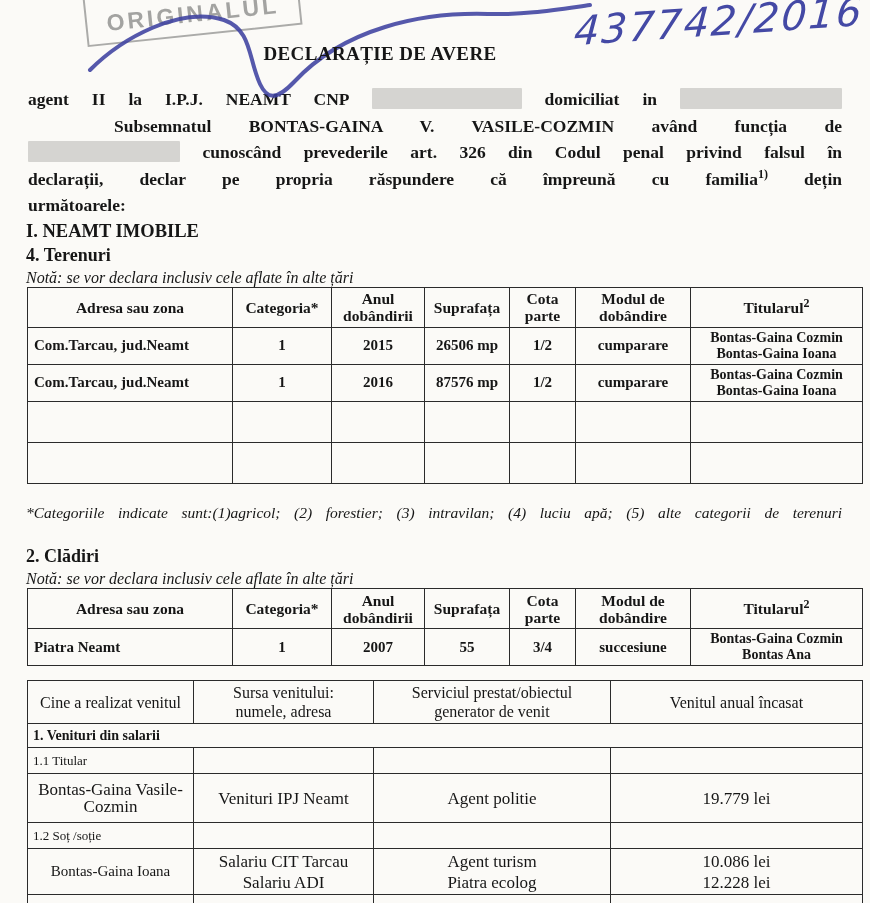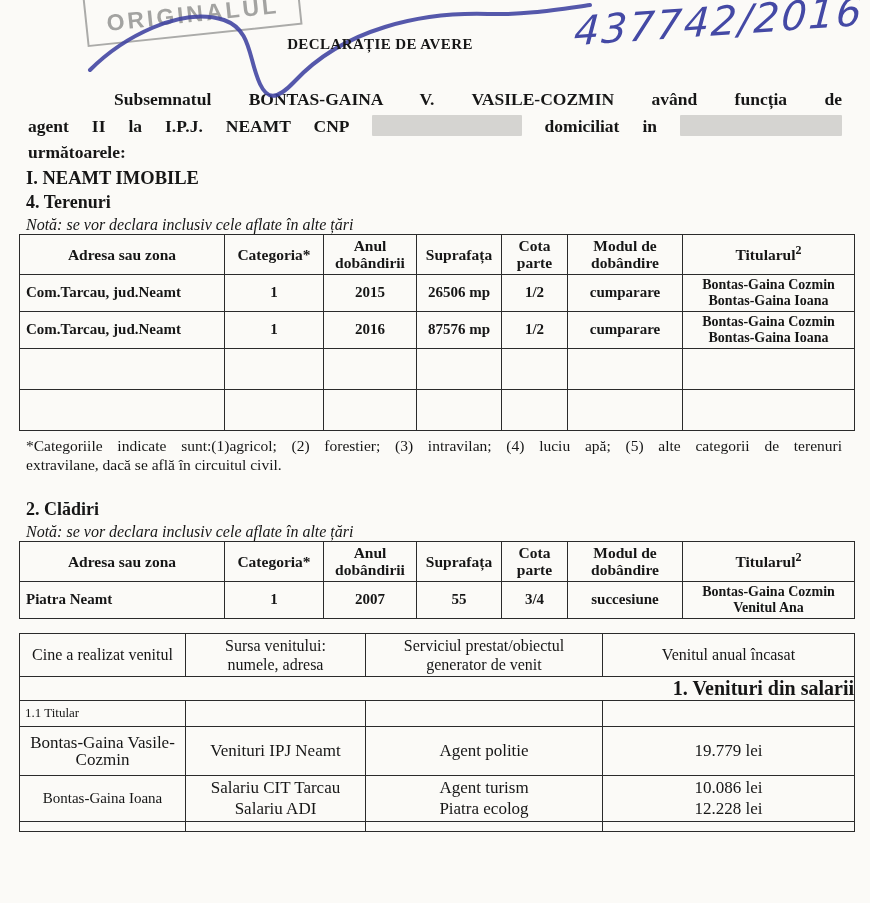"DECLARAȚIE DE AVERE" .doc-title { font-size: 15px -> 19px; top: 36px -> 43px }
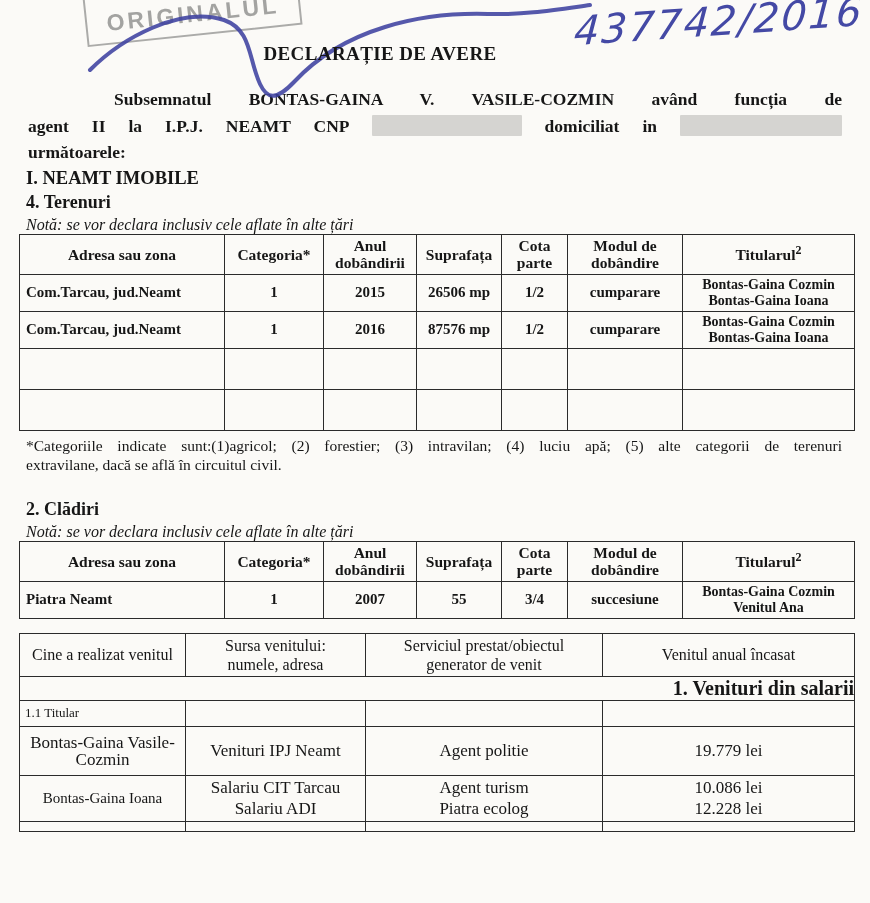"Subsemnatul BONTAS-GAINA V." div.jline { order: before "agent II la I.P.J. NEAMT" -> after "agent II la I.P.J. NEAMT" }
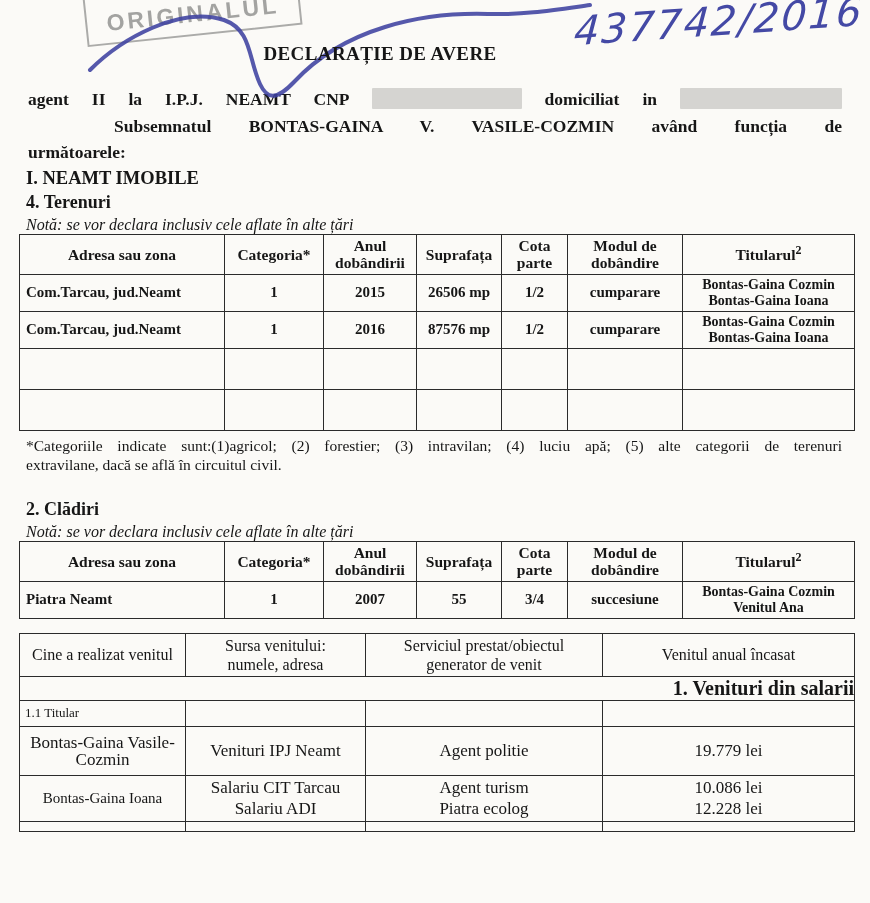"cunoscând prevederile art. 326 din" div.jline { html: none -> <div><span></span> <span>cunoscând prevederile art. 326 din Codul penal privind falsul în</span></div> }
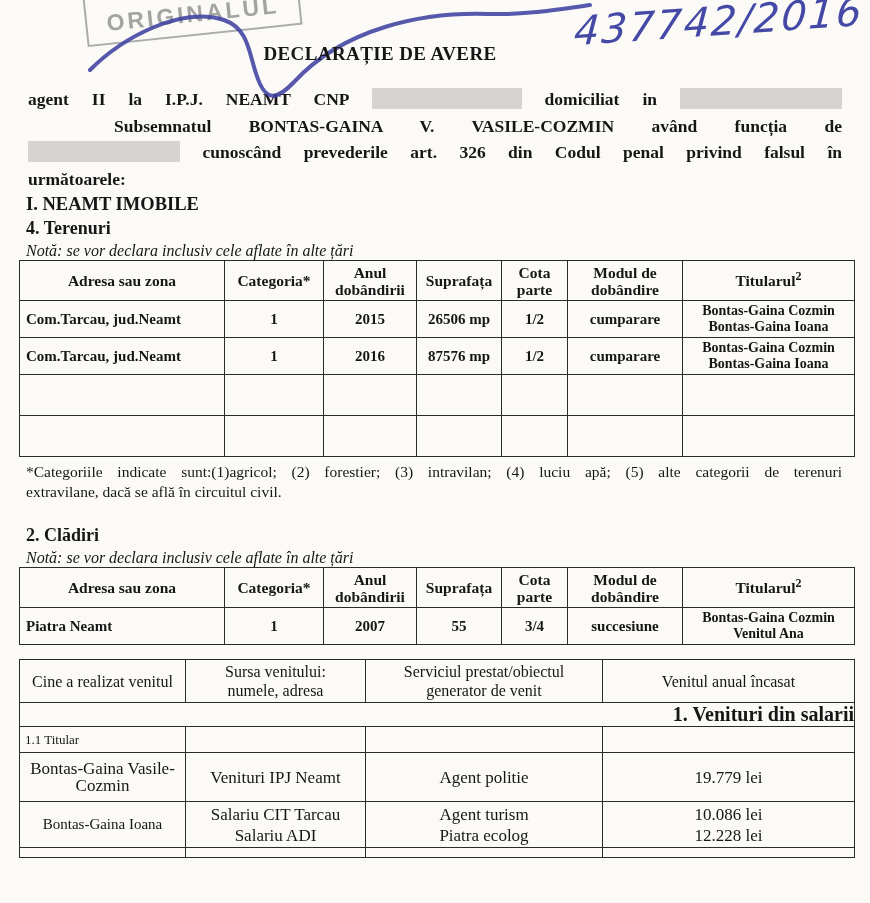"declarații, declar pe propria răspundere" div.jline { html: none -> <div><span>declarații, declar pe propria răspundere că împreună cu familia</span><sup>1)</sup> <span>dețin</span></div> }
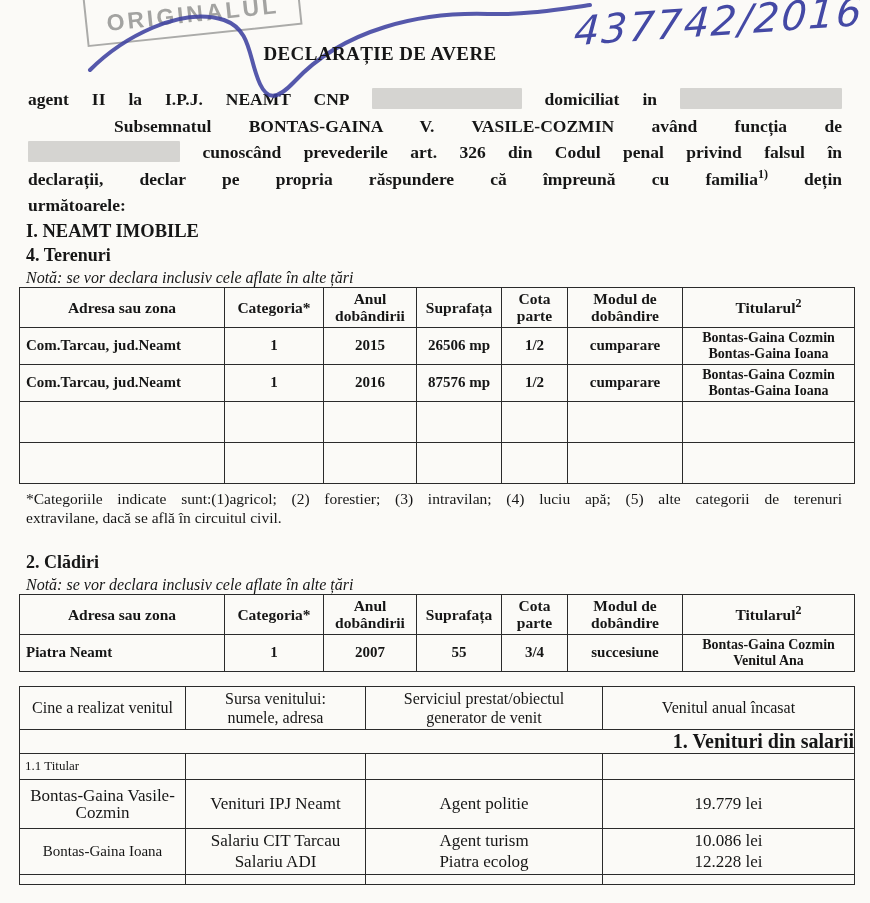"Adresa sau zona" table { margin-left: 19px -> 27px }
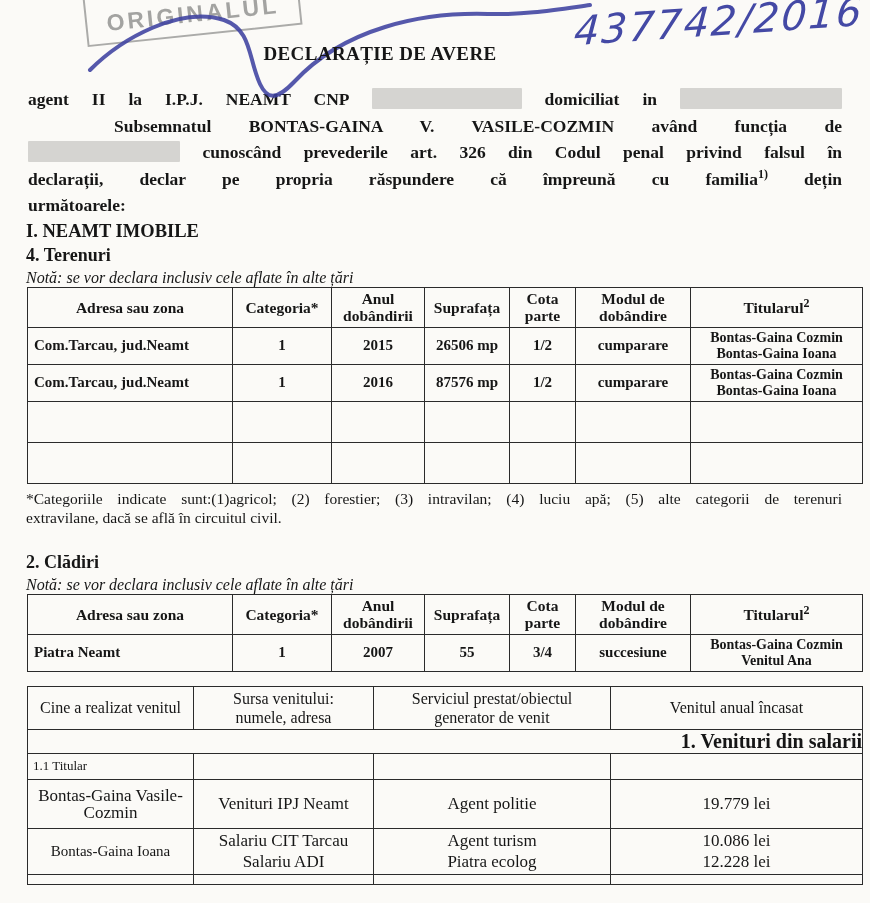"*Categoriile indicate sunt:(1)agricol;" .footnote { font-style: none -> italic; margin: 5px 28px 0 26px -> 19px 28px 0 26px }
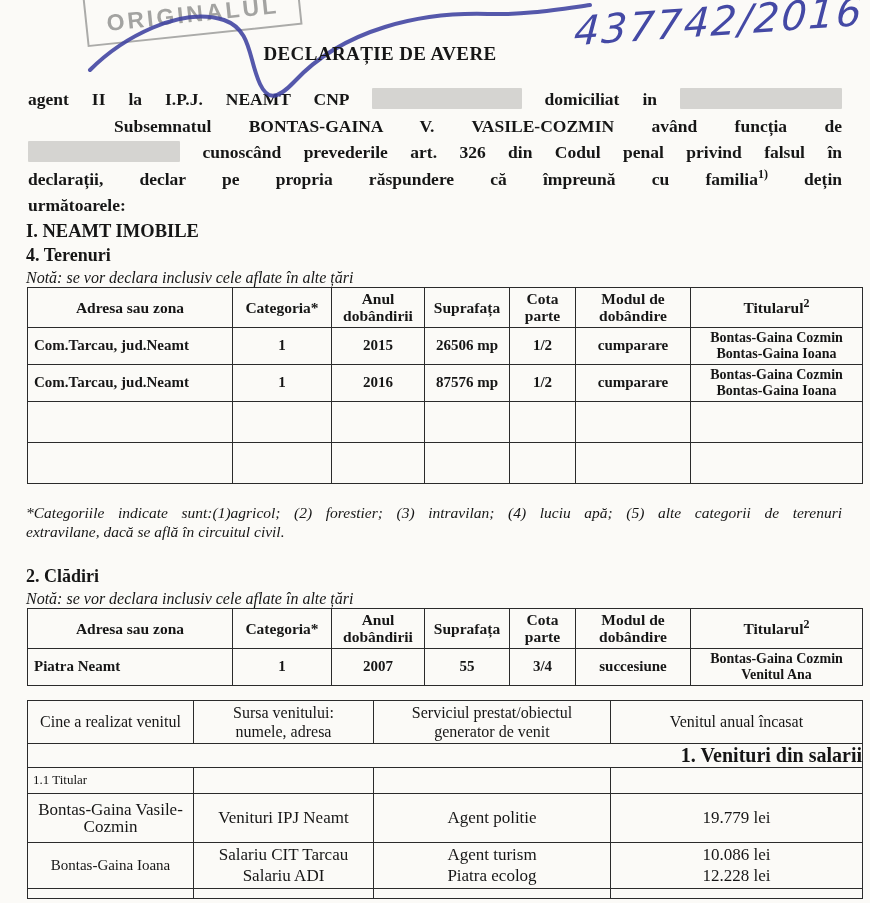"extravilane, dacă se află în" div.fline2 { html: <div>extravilane, dacă se află în circuitul civil.</div> -> none }
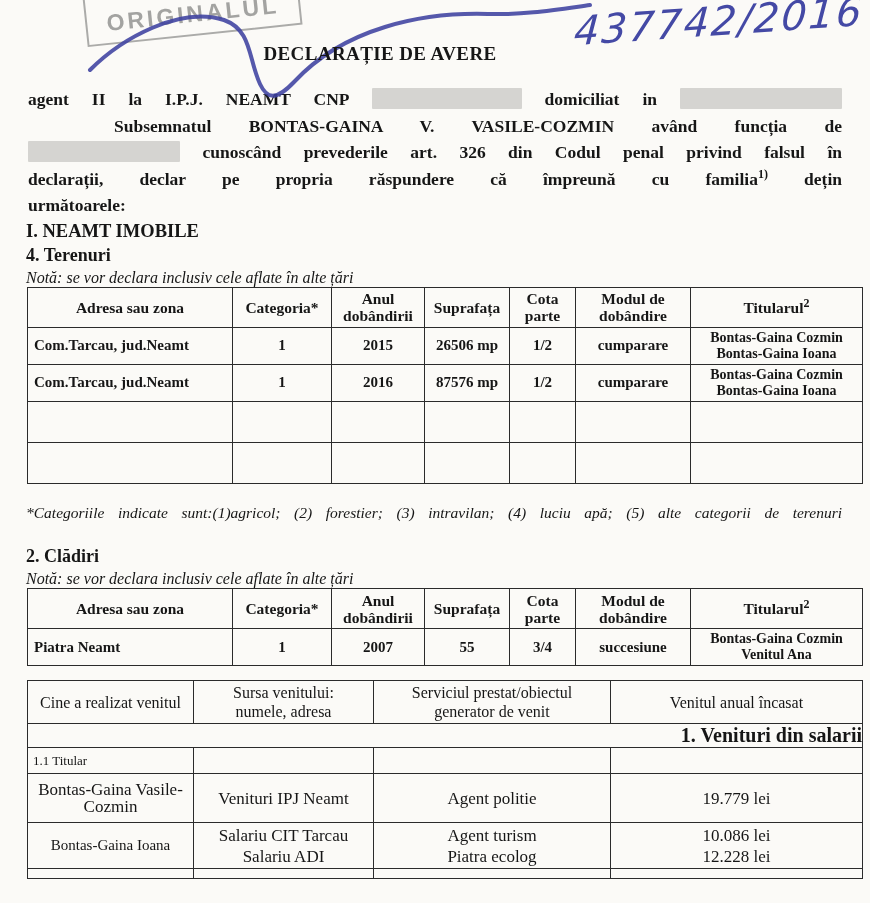"Venitul Ana" div { text: Venitul -> Bontas }
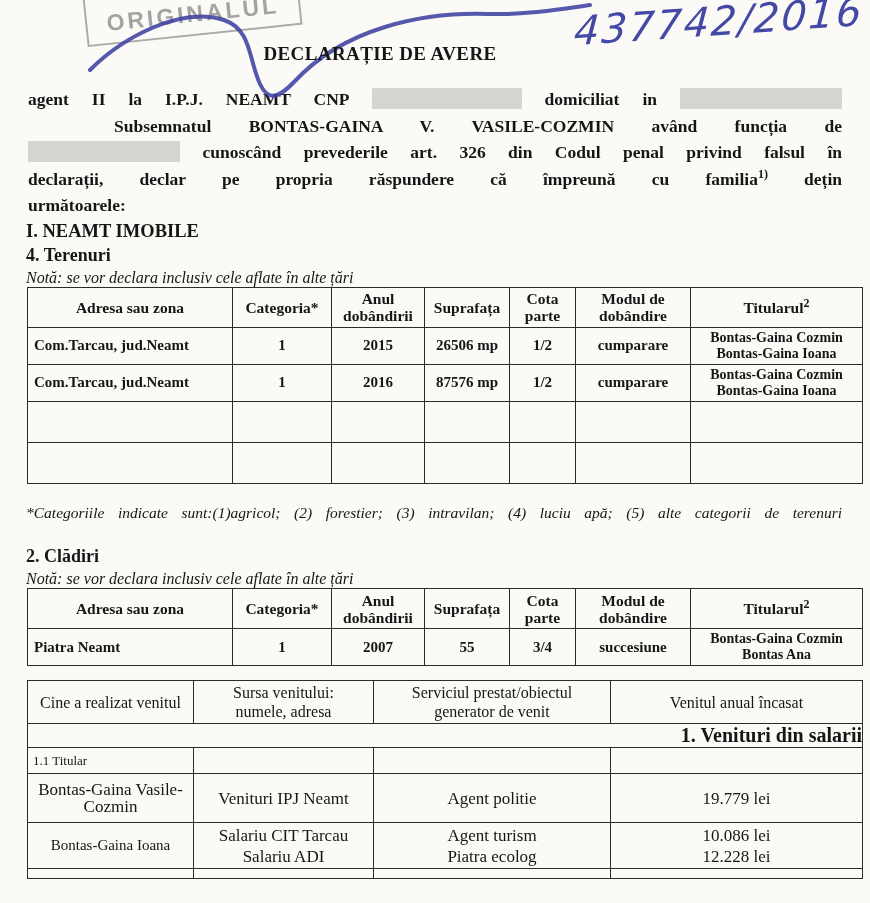"1. Venituri din salarii" .t-income .sect td { font-size: 20px -> 14px; text-align: right -> none }
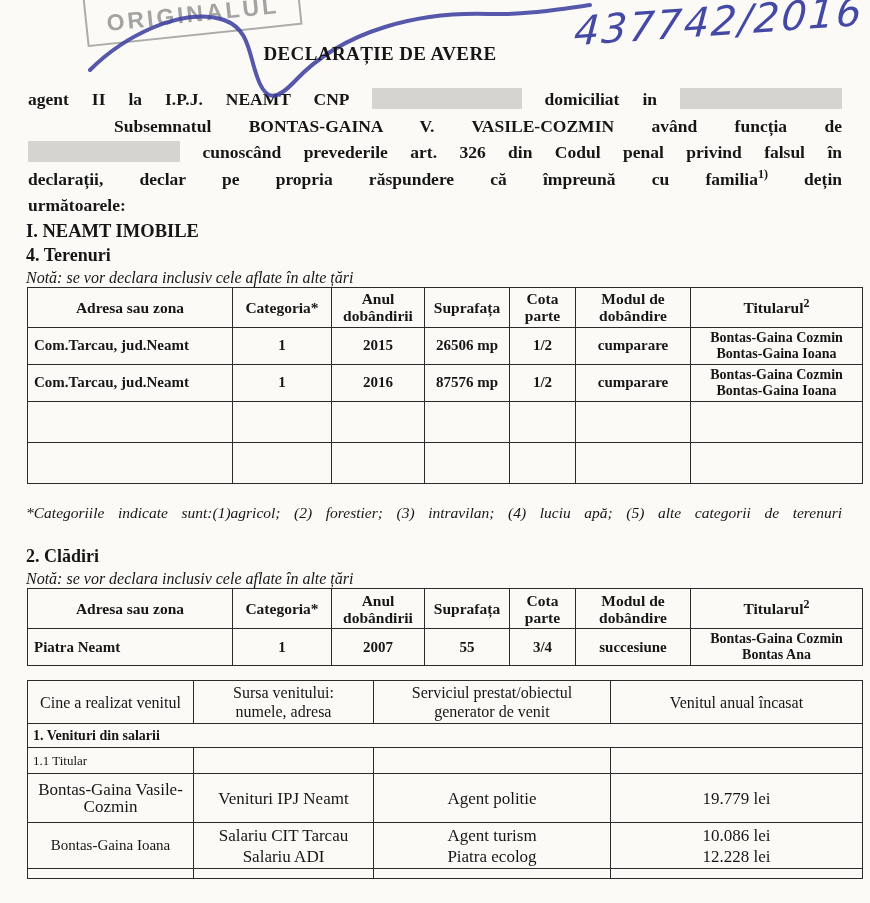"1.2 Soț /soție" tr.lbl { html: none -> <tr> <td>1.2 Soț /soție</td> <td></td> <td></td> <td></td> </tr> }
